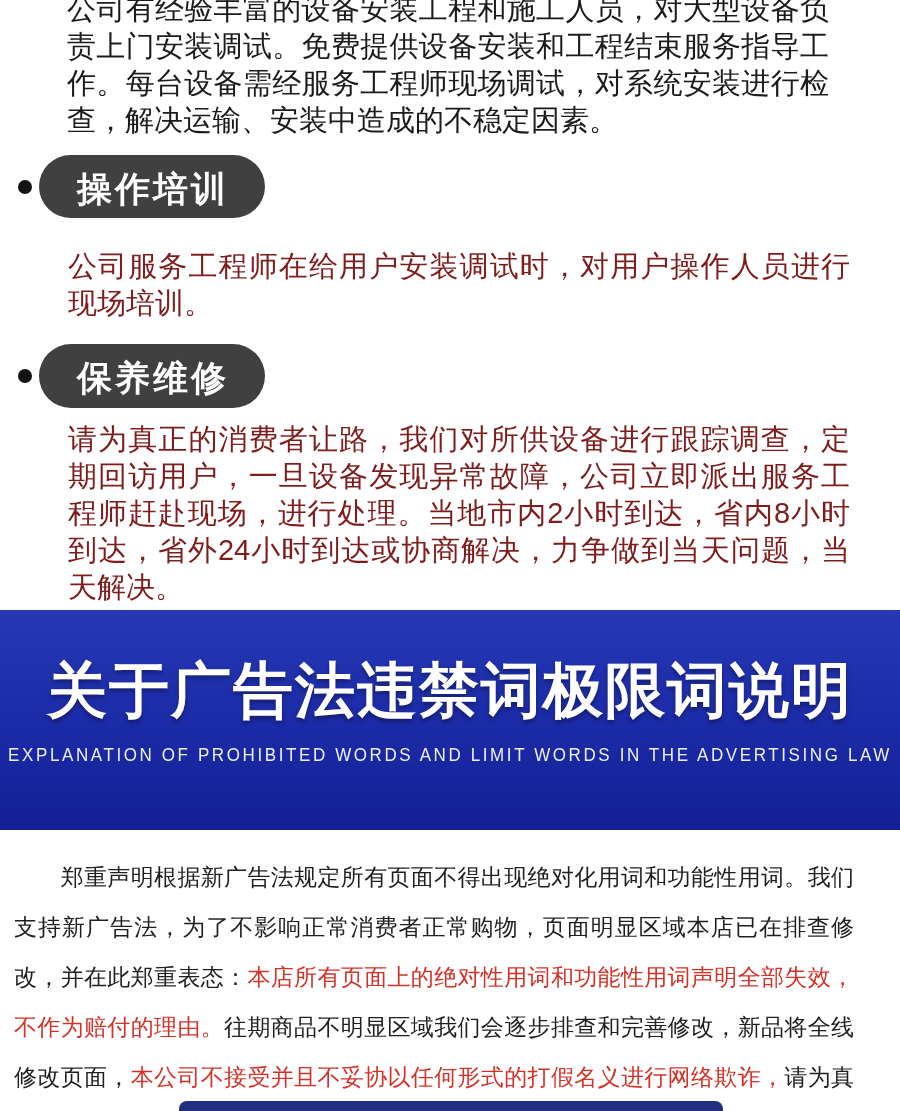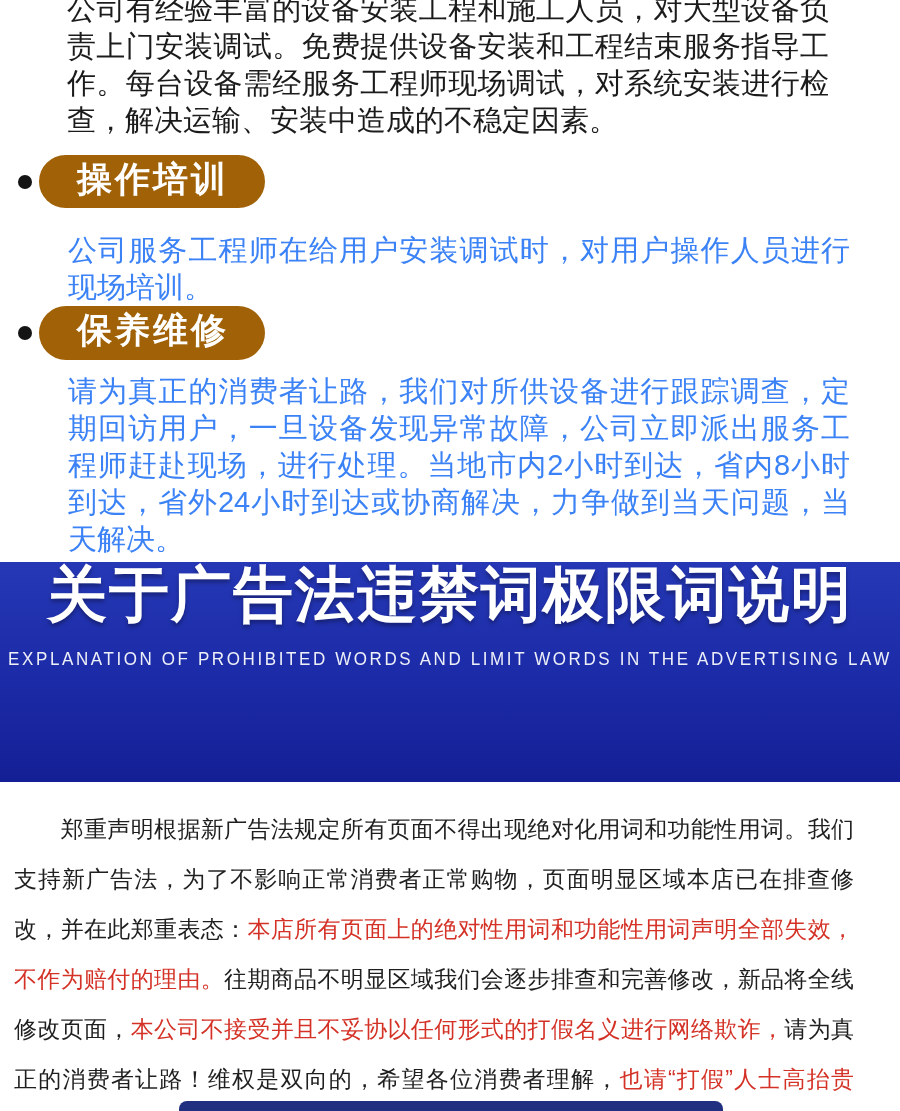"操作培训" .pill { background: #a16207 -> #404040; padding: 4px 36px 9px 38px -> 14px 36px 9px 38px }
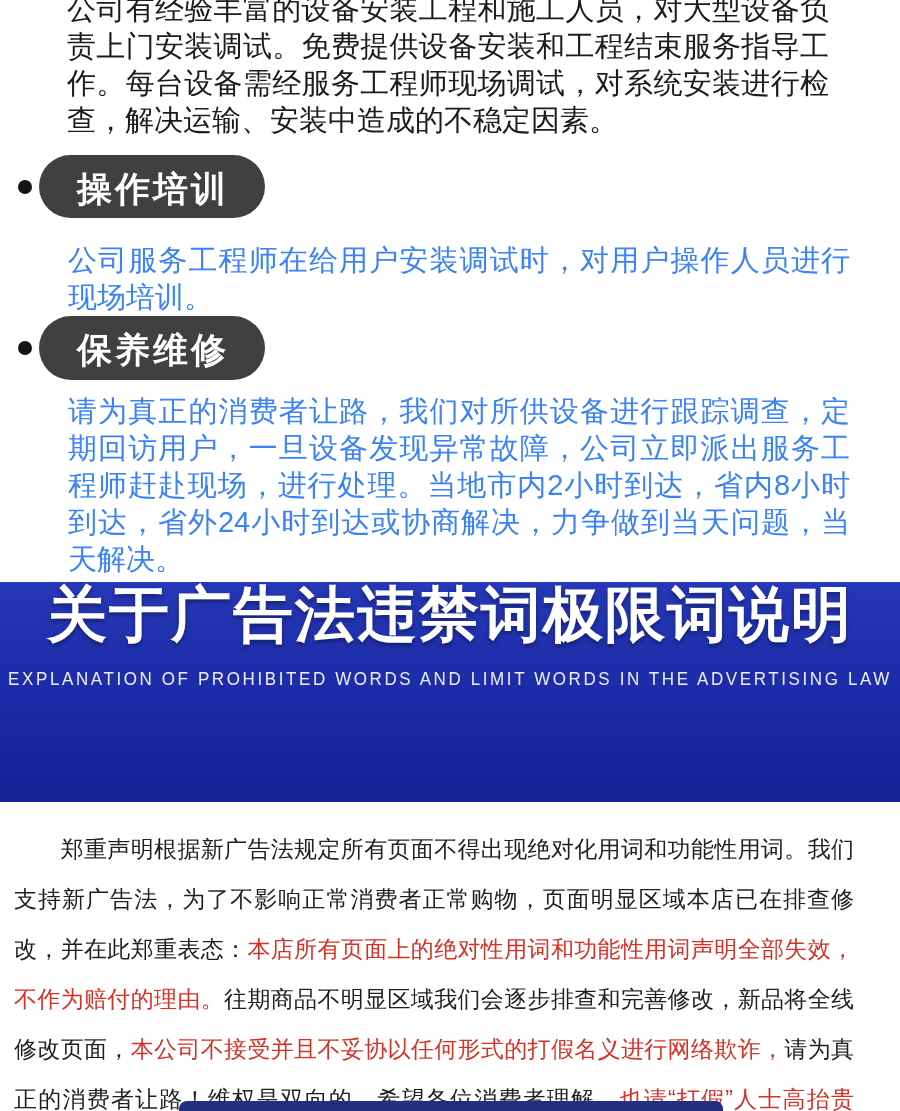"公司服务工程师在给用户安装调试时，对用户操作人员进行现场培训。" .section-body { color: #3b82f6 -> #7f1d1d; margin: 24px 0 0 68px -> 30px 0 0 68px }
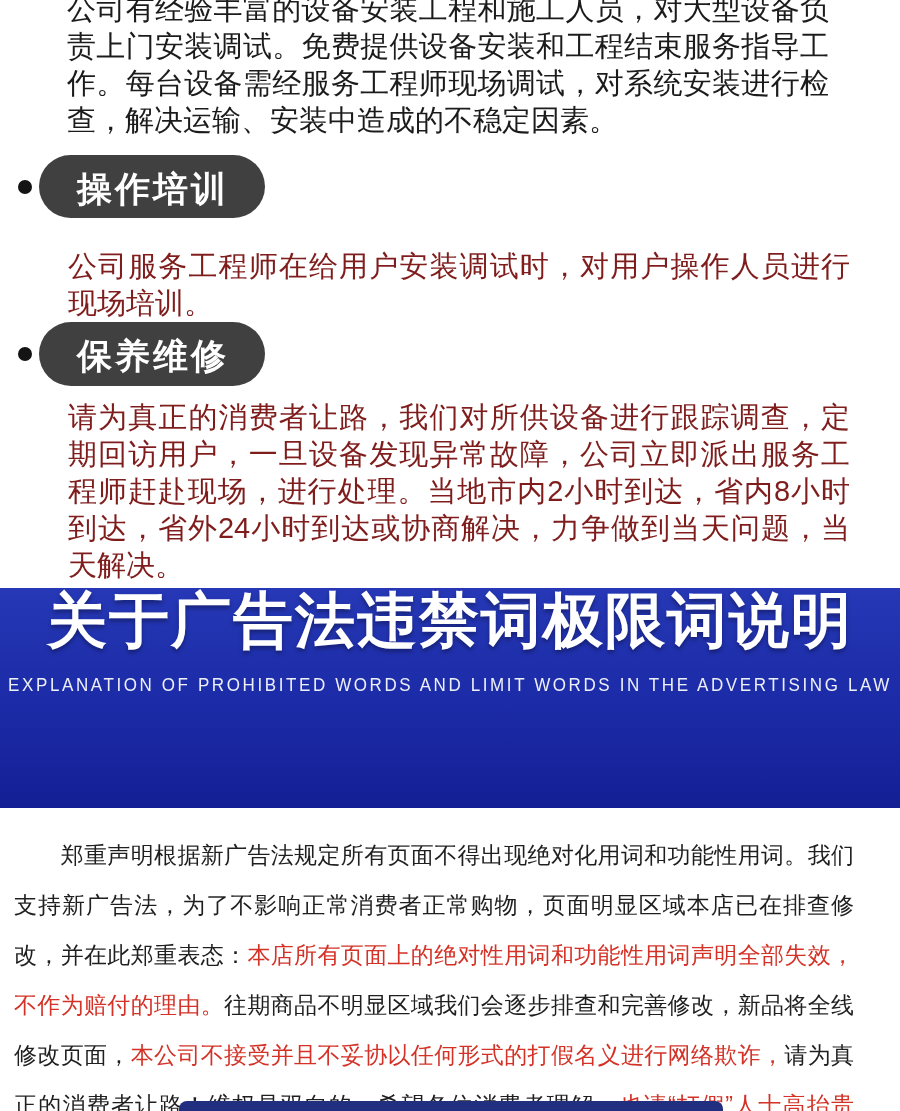"保养维修" .badge-row.second { margin-top: none -> 22px }
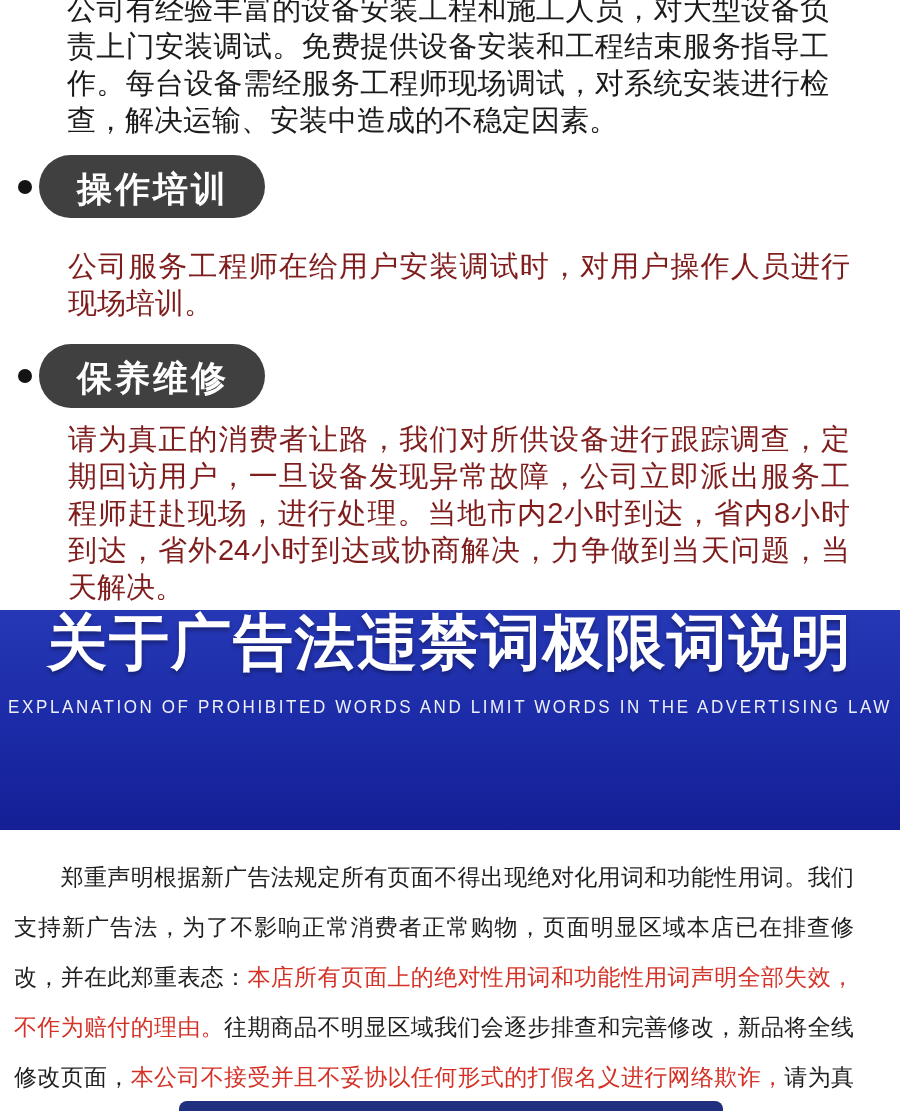"关于广告法违禁词极限词说明" .law-banner { padding-top: none -> 48px }
